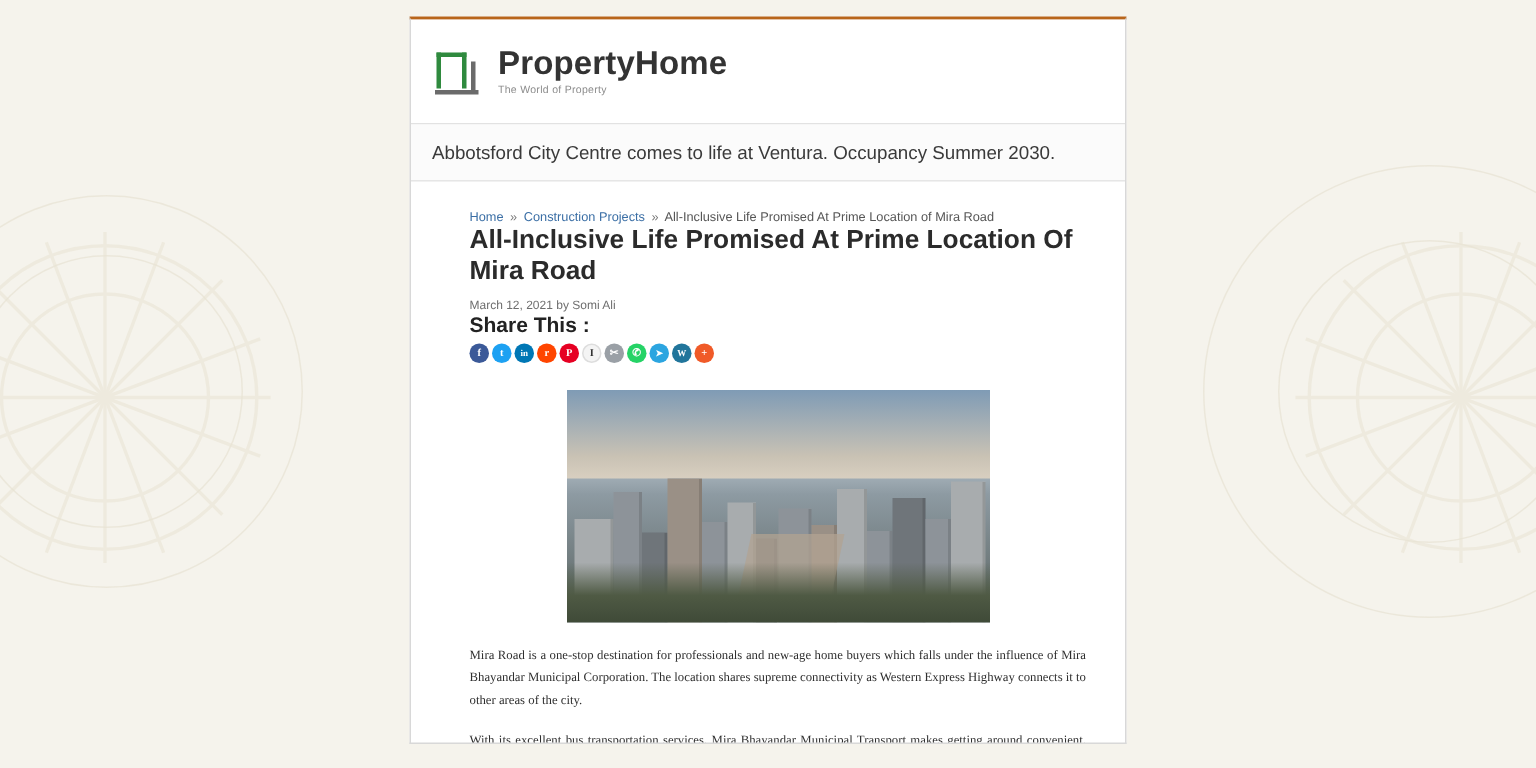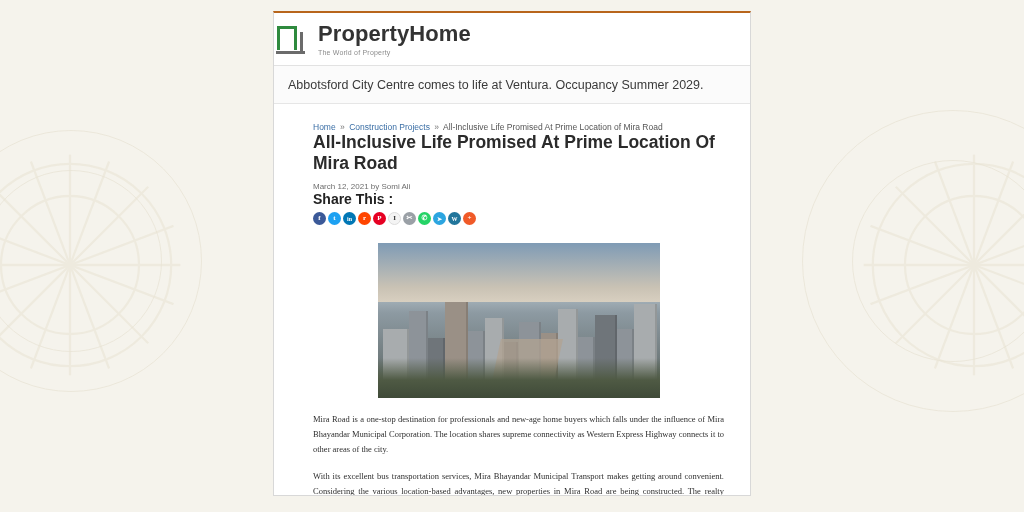"PropertyHome" .site-header { height: 53px -> 70px; padding-left: none -> 14px }
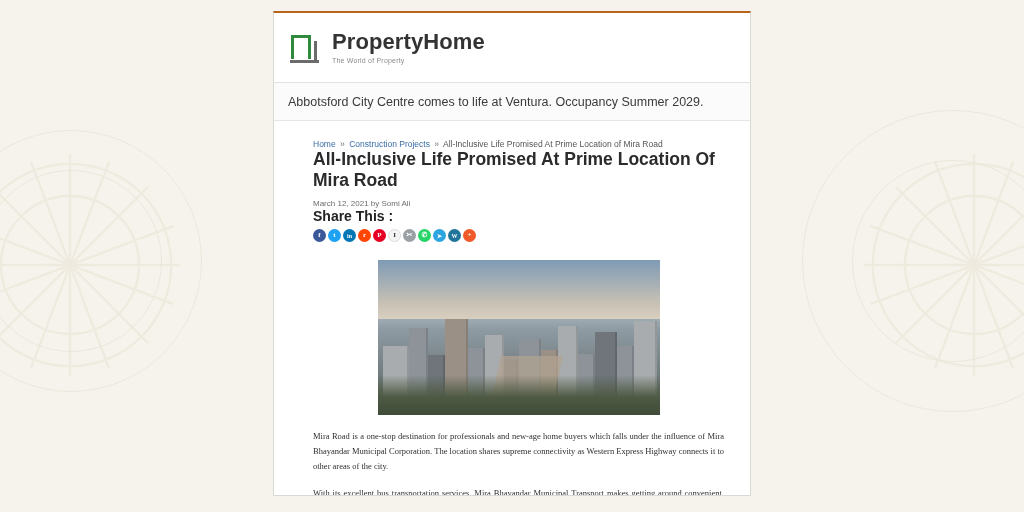"Abbotsford City Centre comes to" div.promo-text { text: 2029 -> 2030 }
